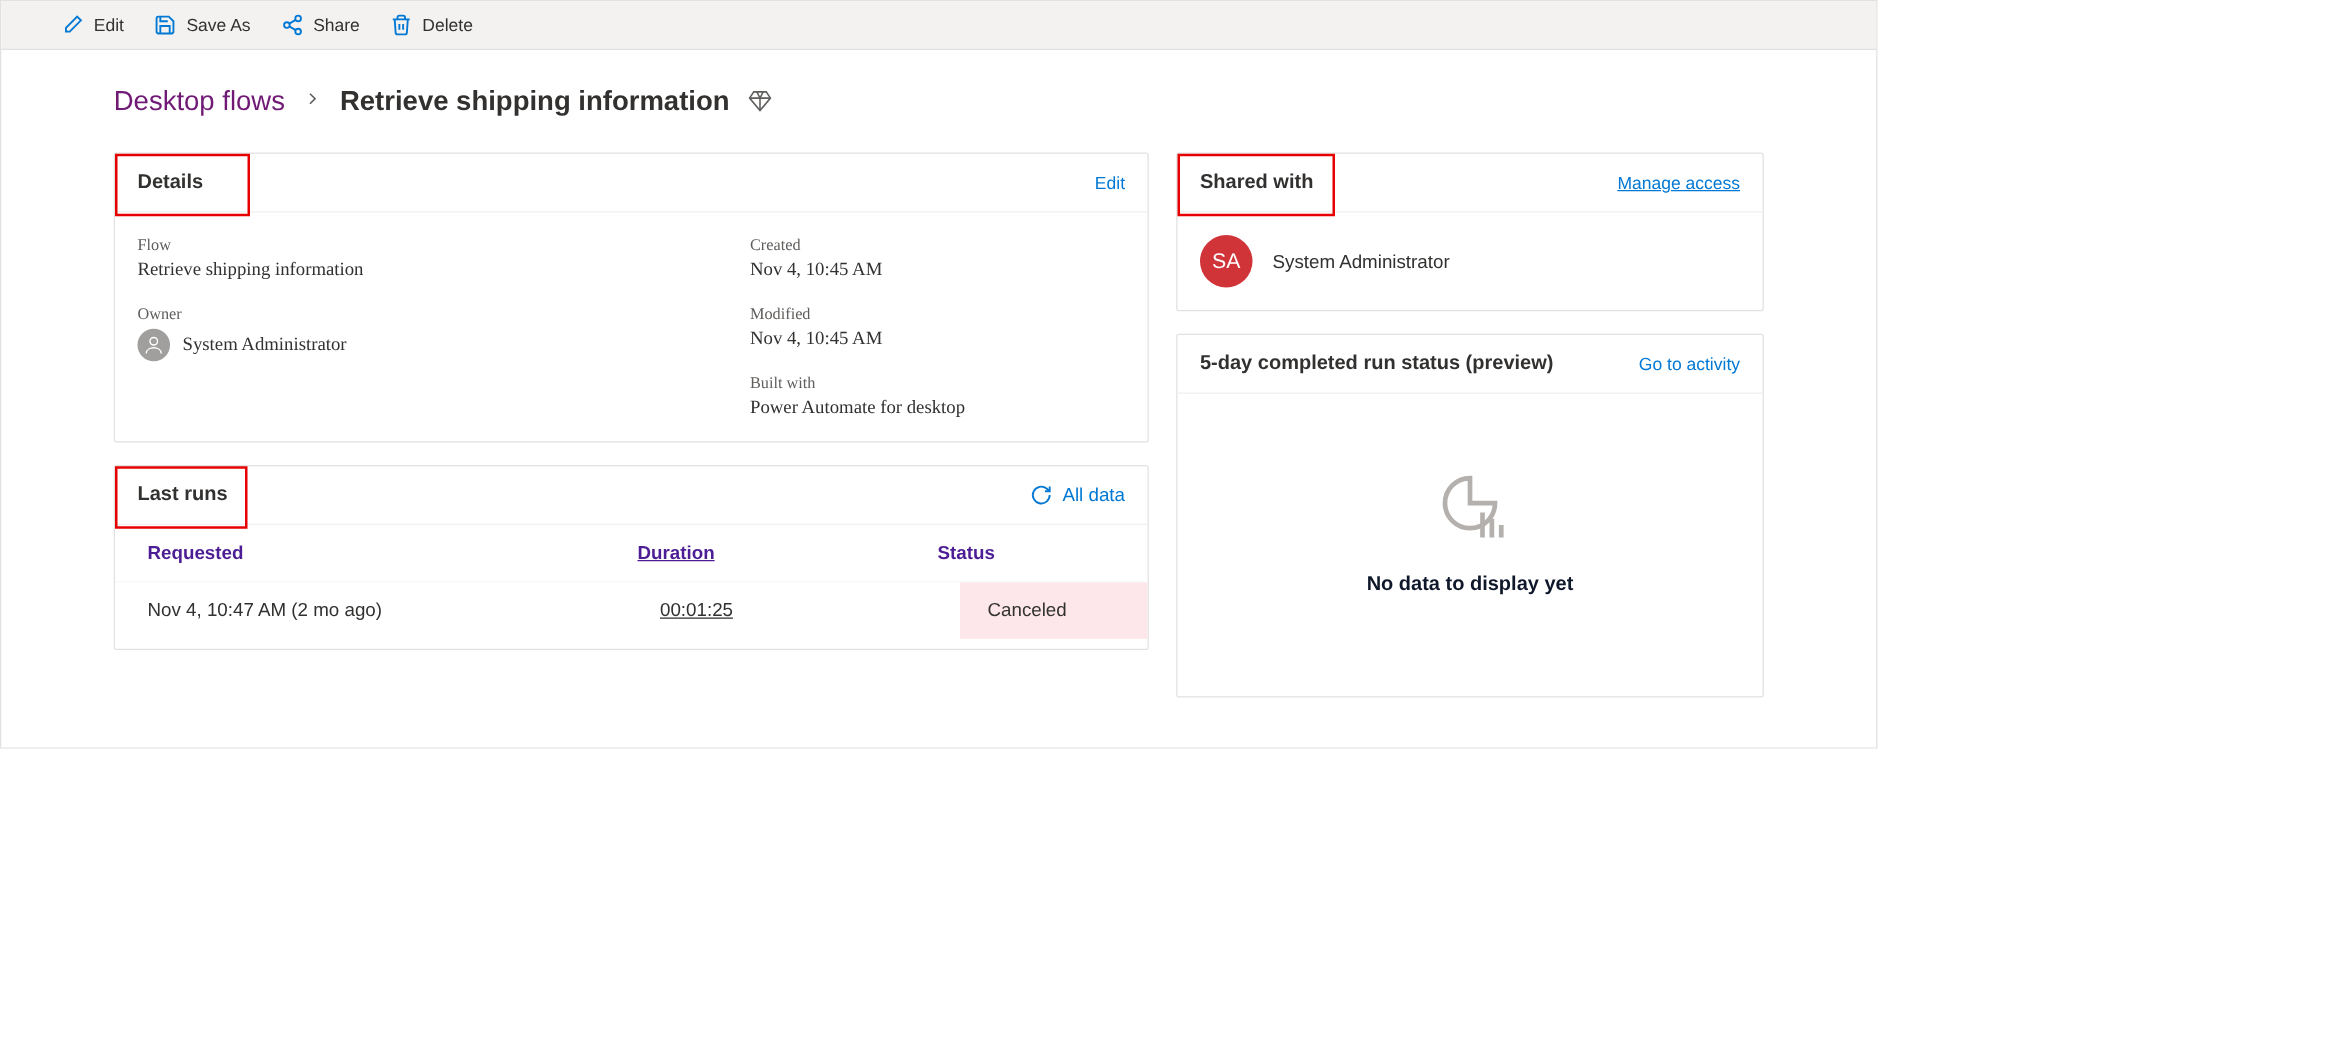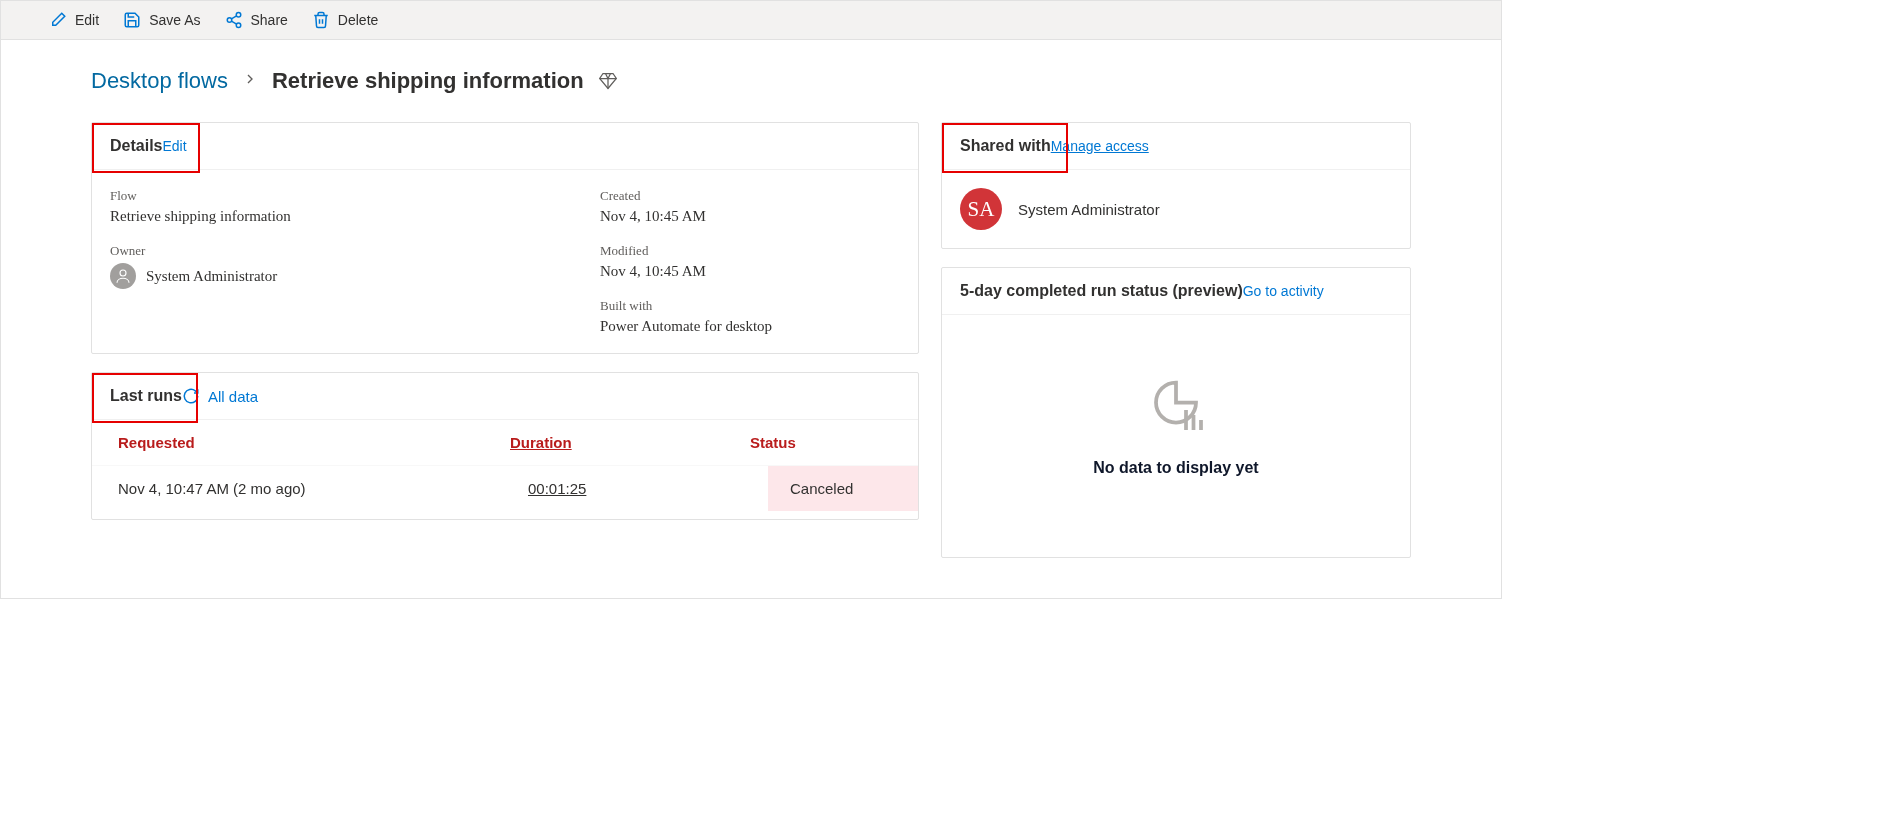"Desktop flows" .breadcrumb-link { color: #0369a1 -> #701a75 }
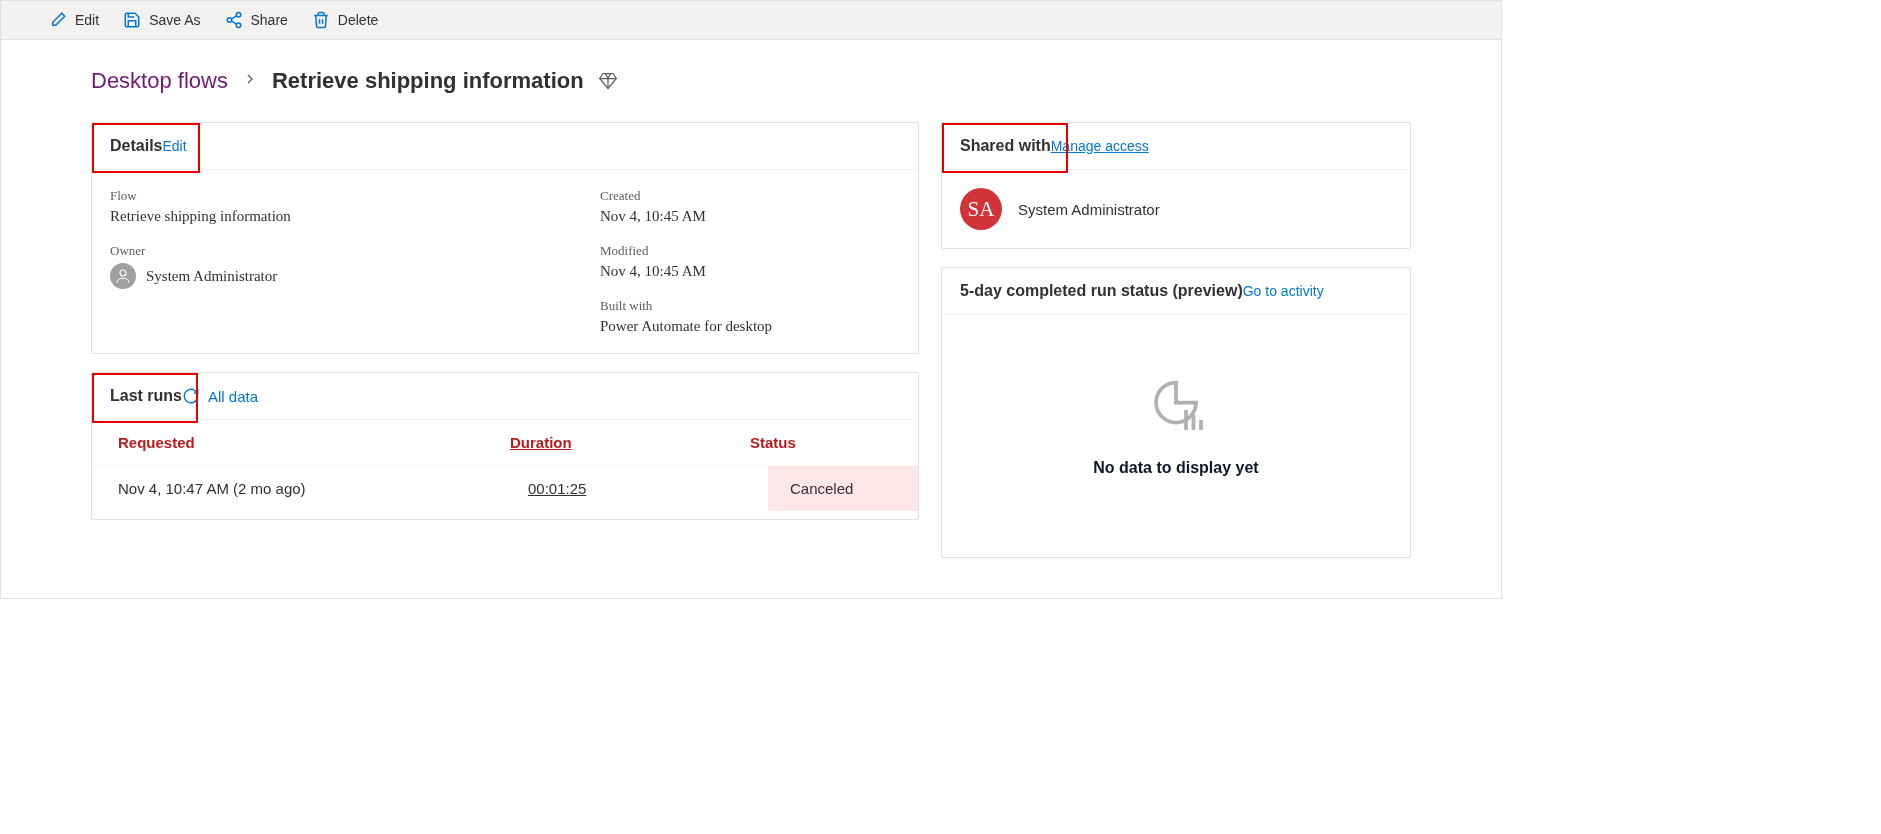"Details" .card-header { justify-content: none -> space-between }
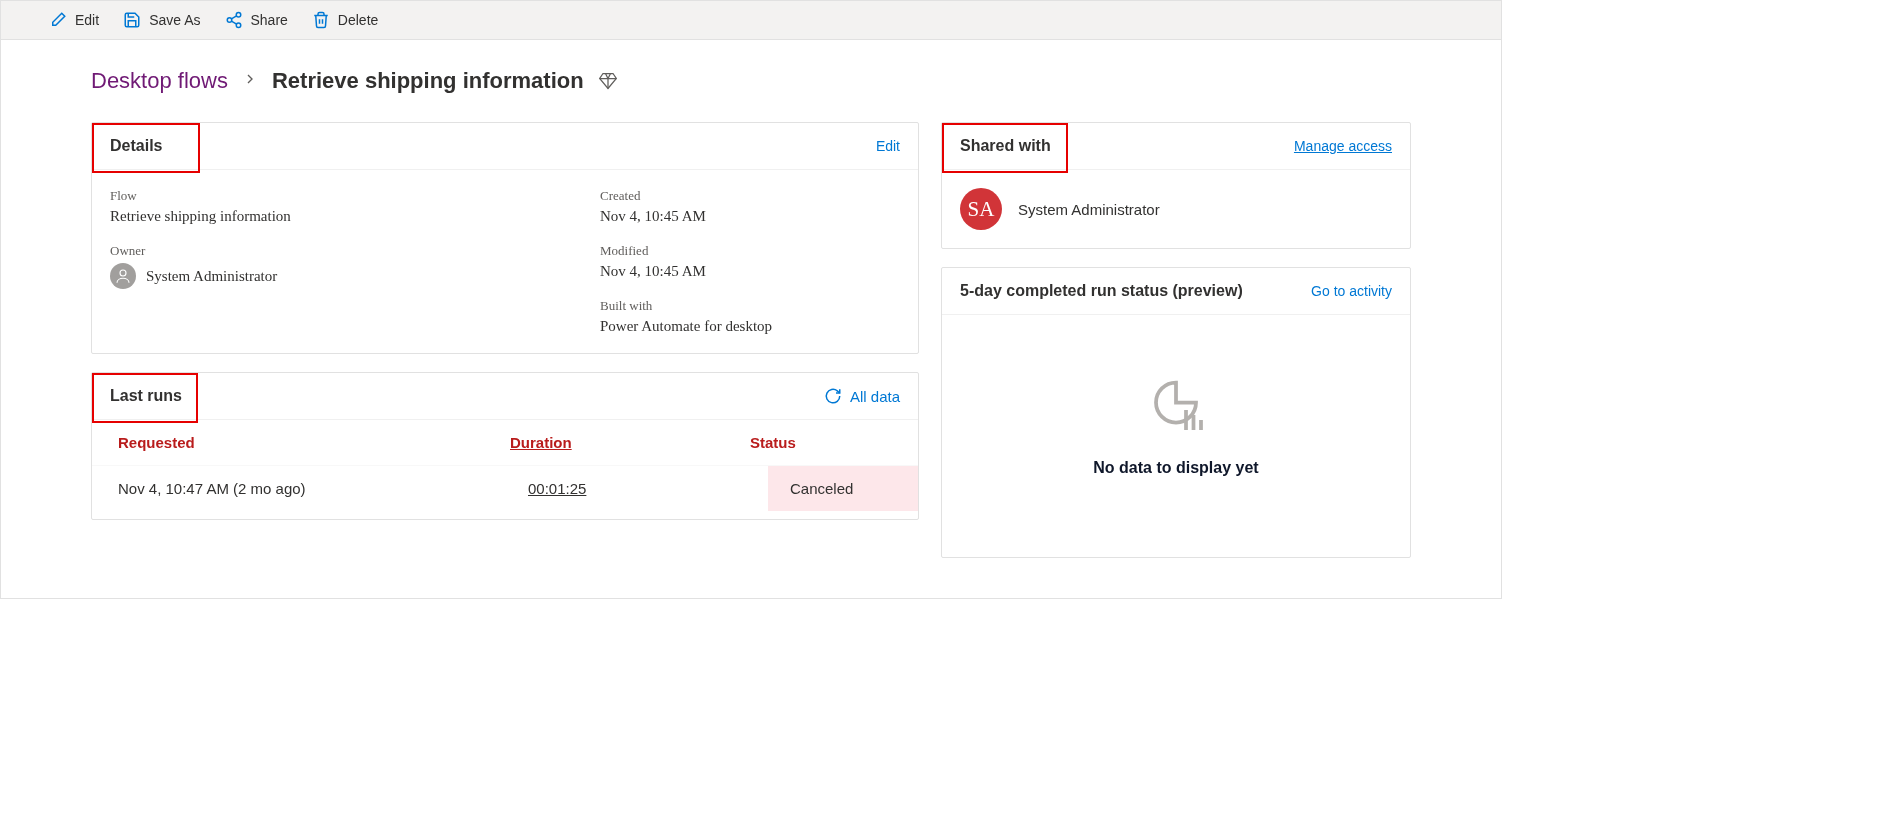"SA" .avatar-red { font-family: Liberation Serif, serif -> none; font-size: 21px -> 17px }
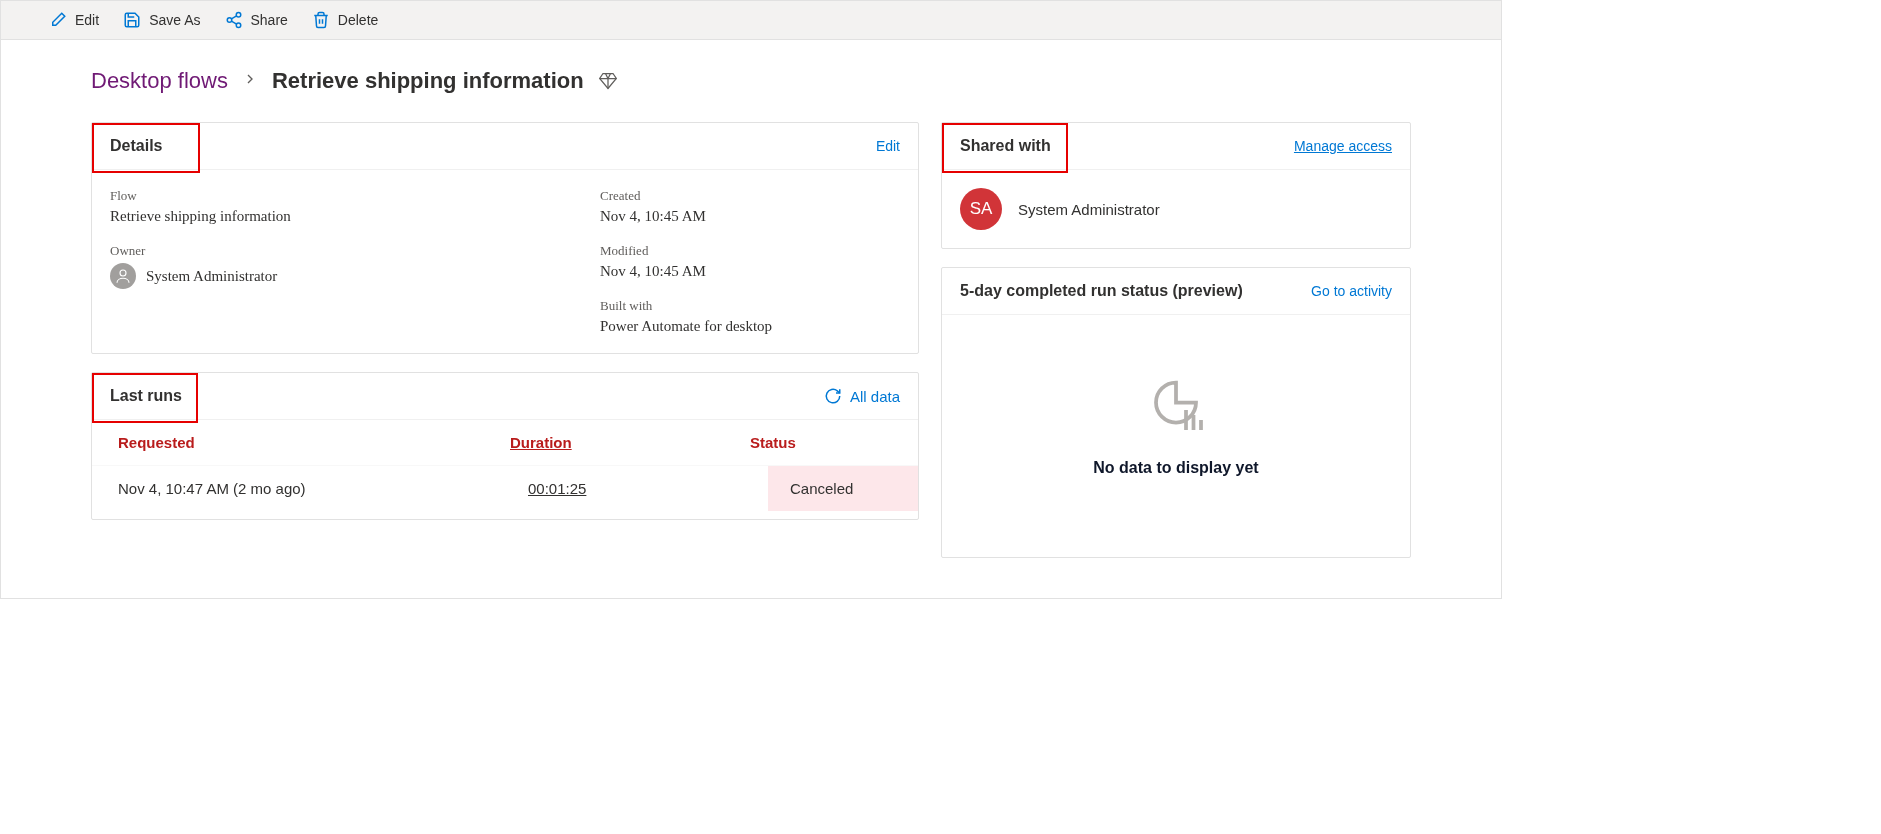"Requested" .runs-header-row { color: #b91c1c -> #4c1d95 }
